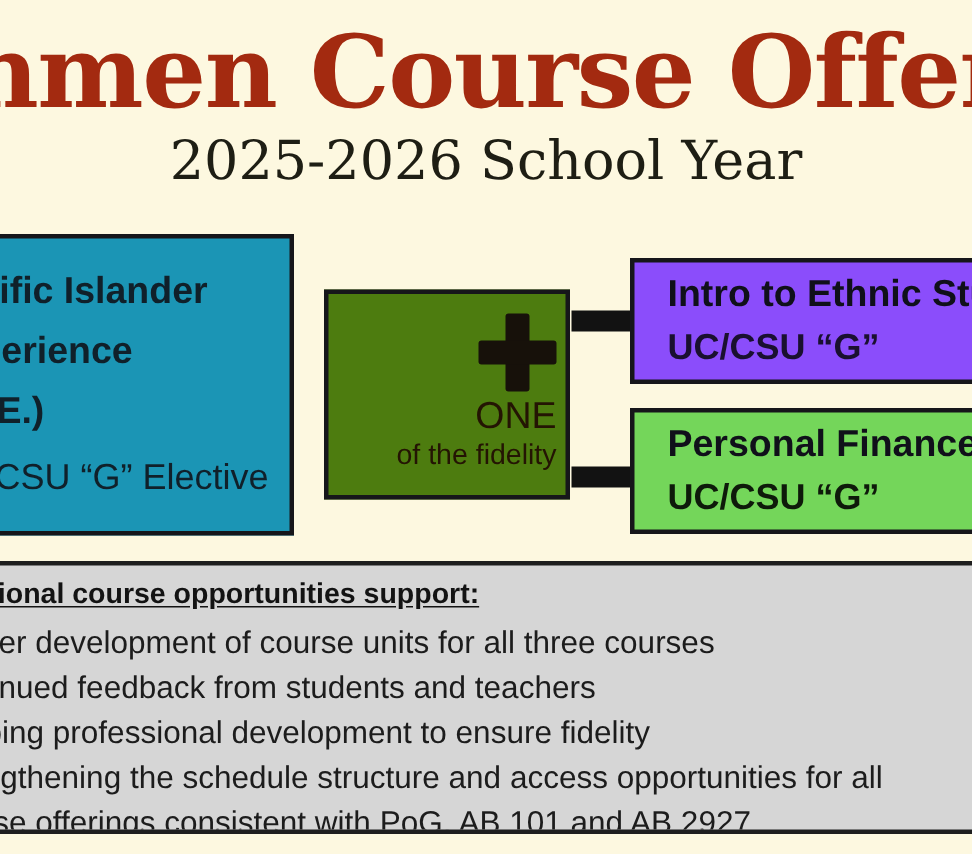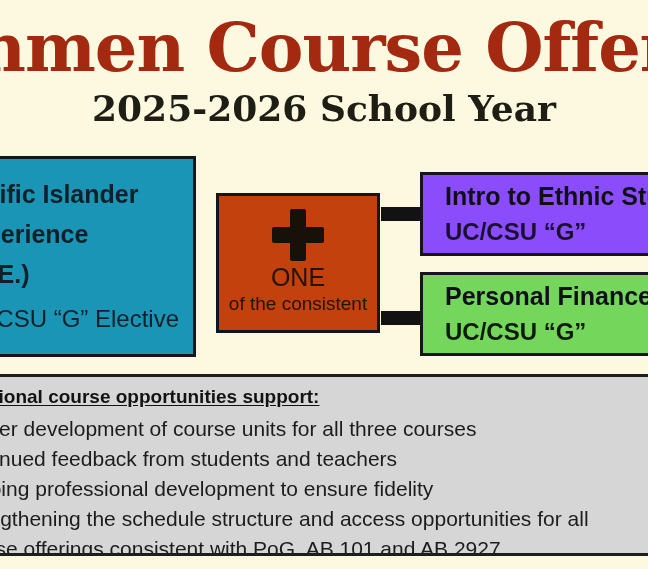"2025-2026 School Year" .subtitle { font-weight: bold -> normal }
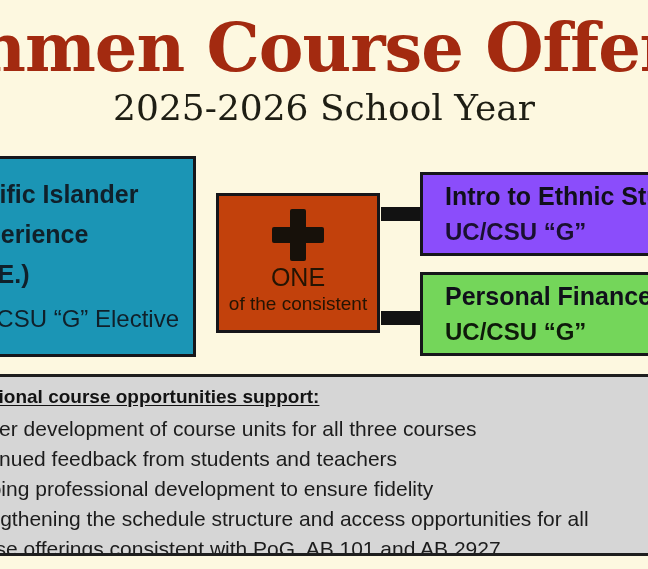"ONE" .box-orange { align-items: center -> flex-end; background: #c2410c -> #4d7c0f }
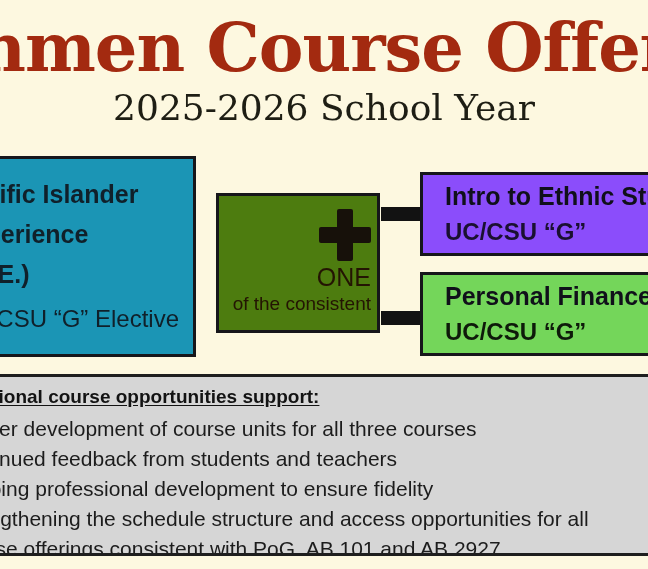"of the consistent" div.oftf { text: consistent -> fidelity }
